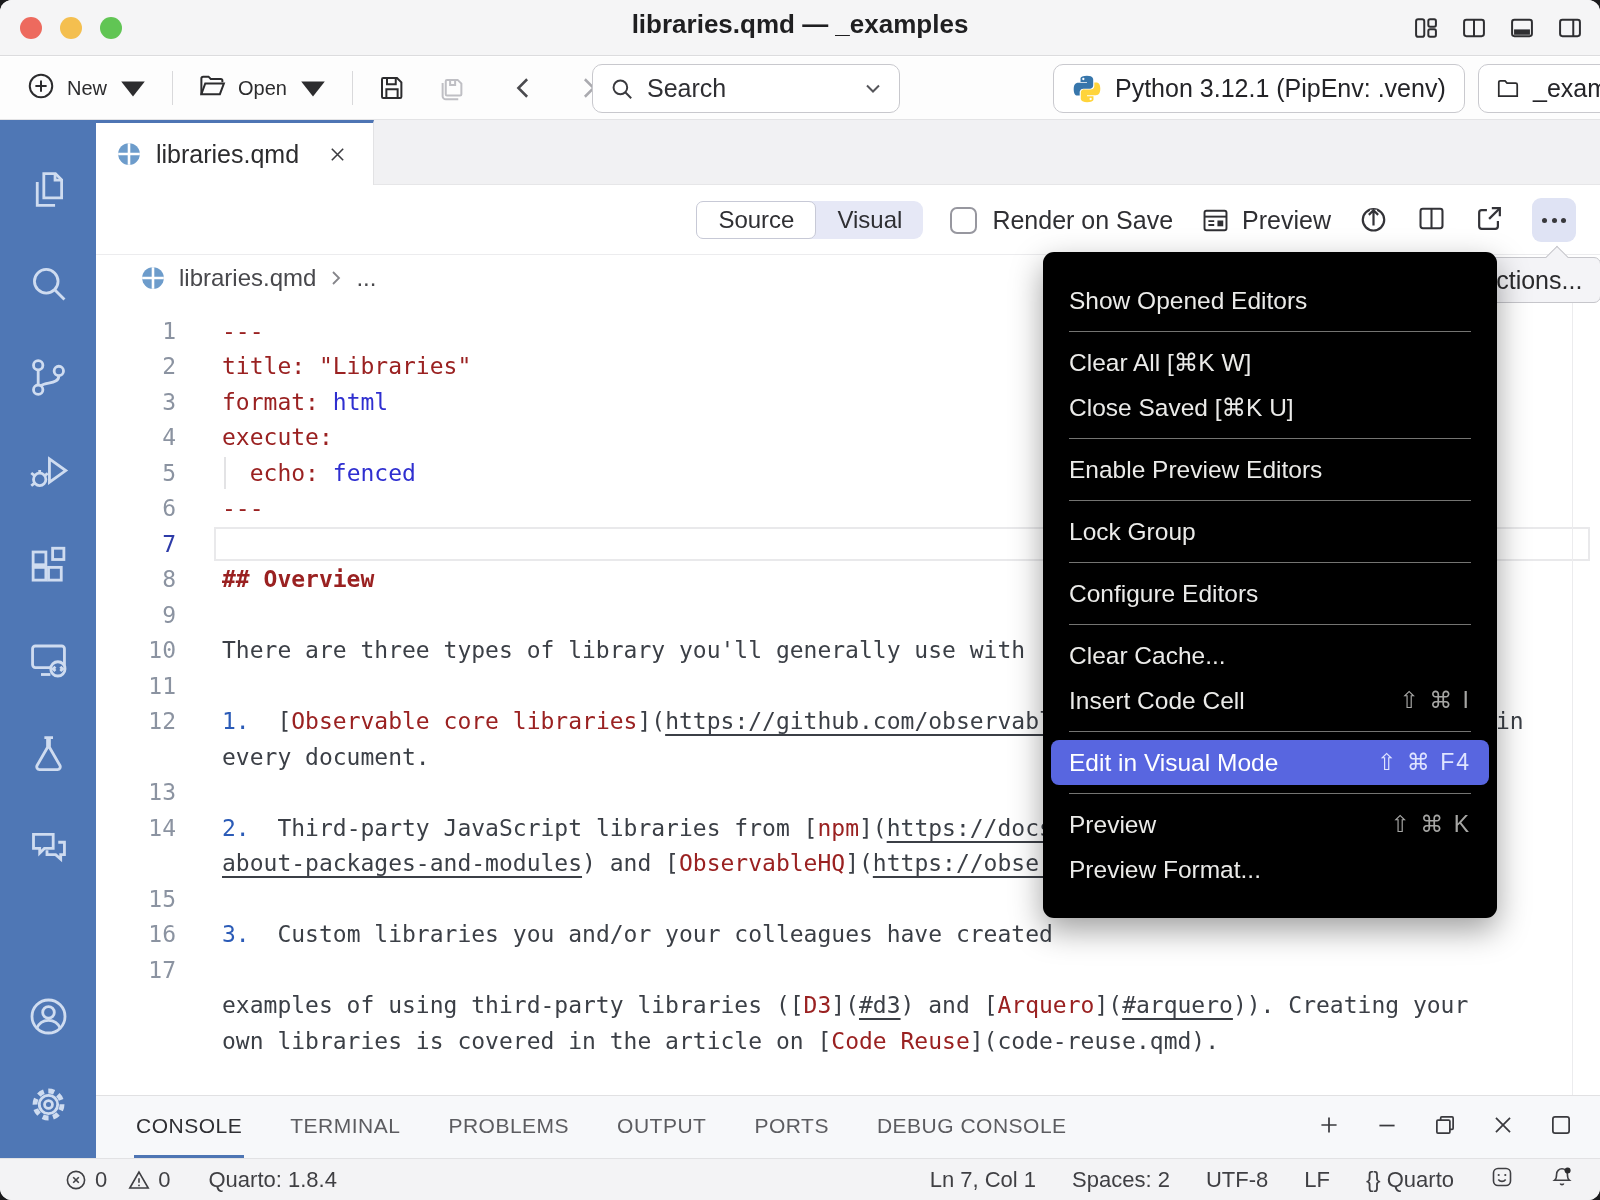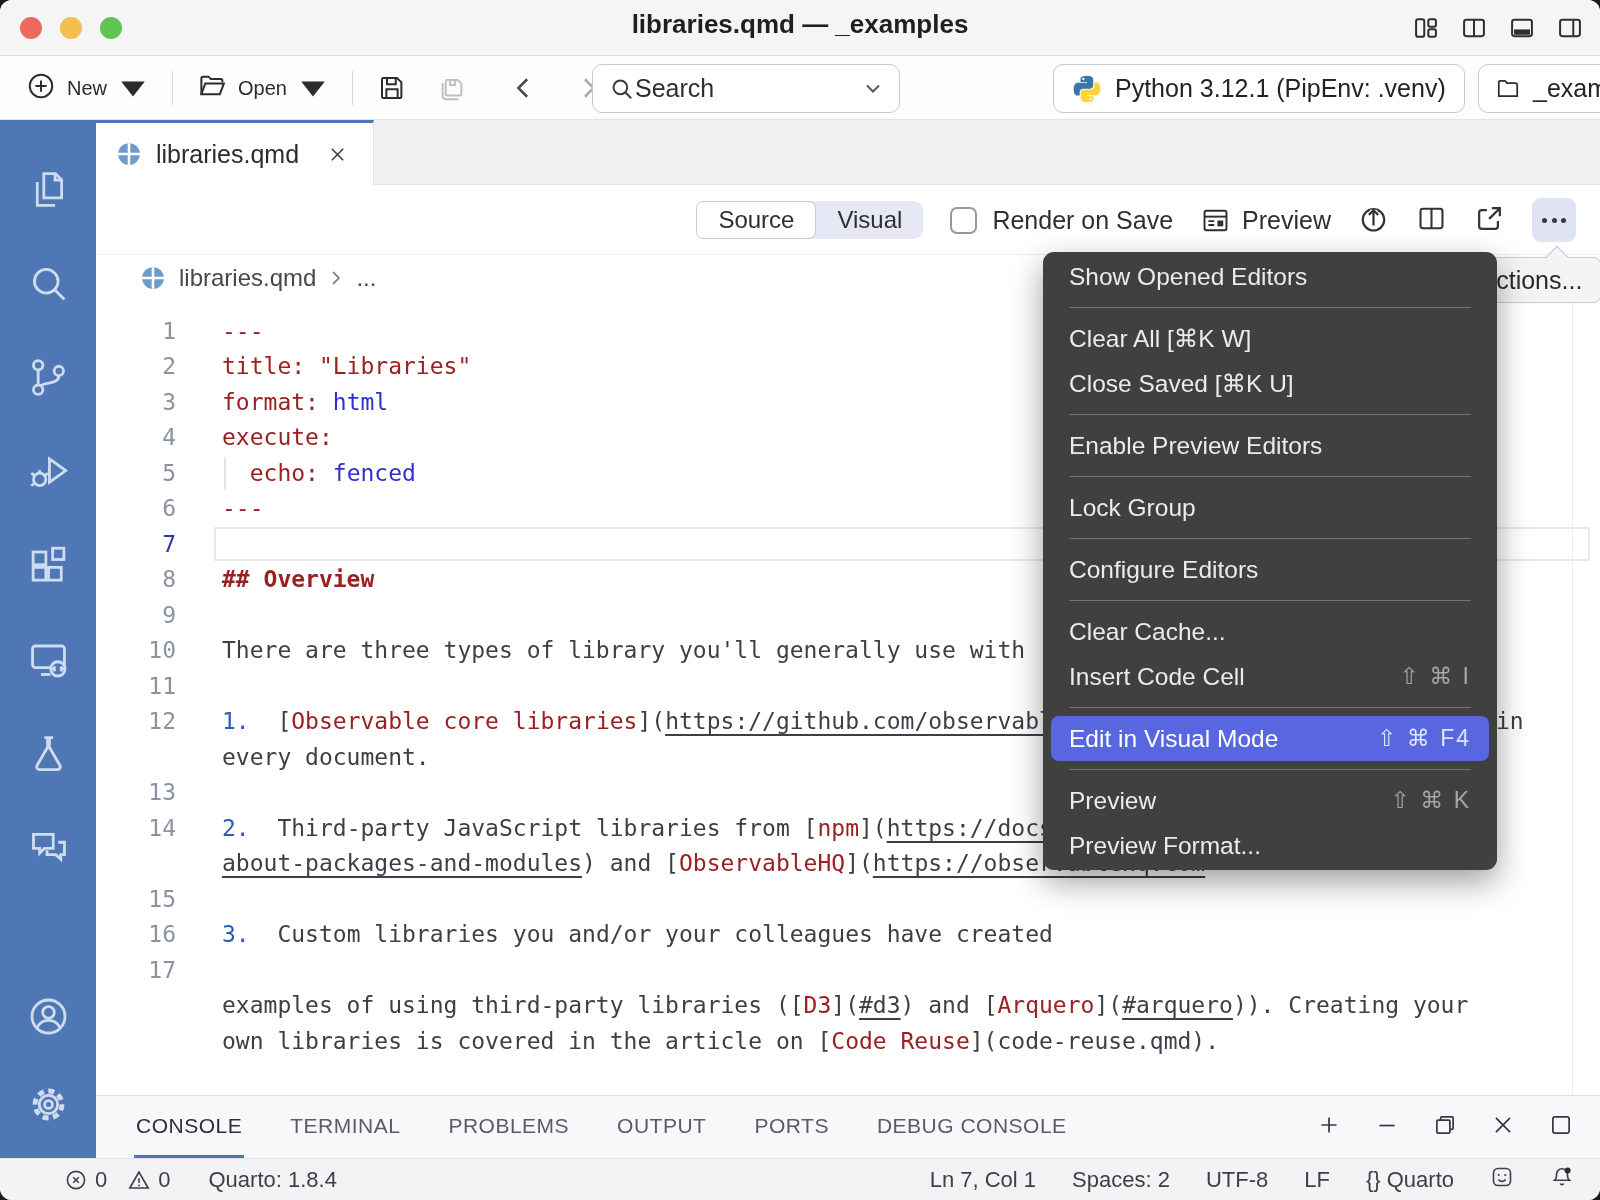"Search" .searchbox { gap: none -> 12px }
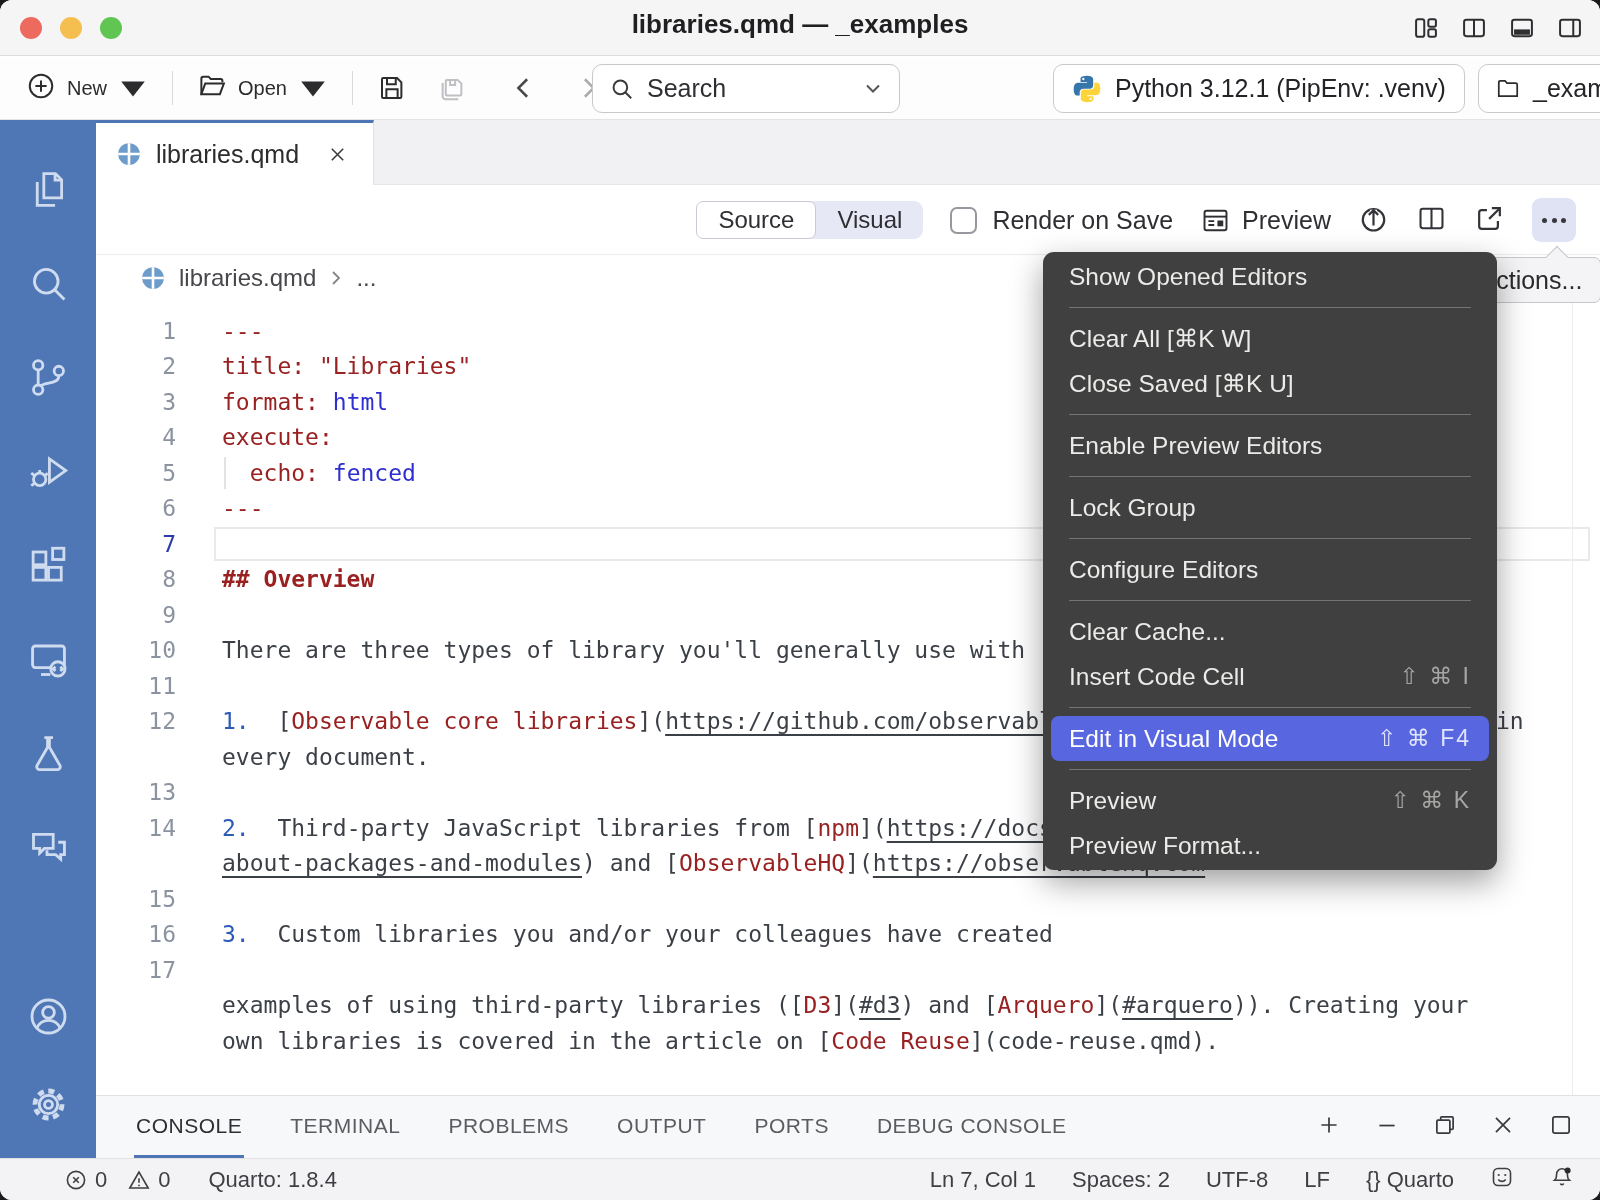"Show Opened Editors" .menu { background: #404040 -> #000000; padding: 2px 0 -> 26px 0 }
